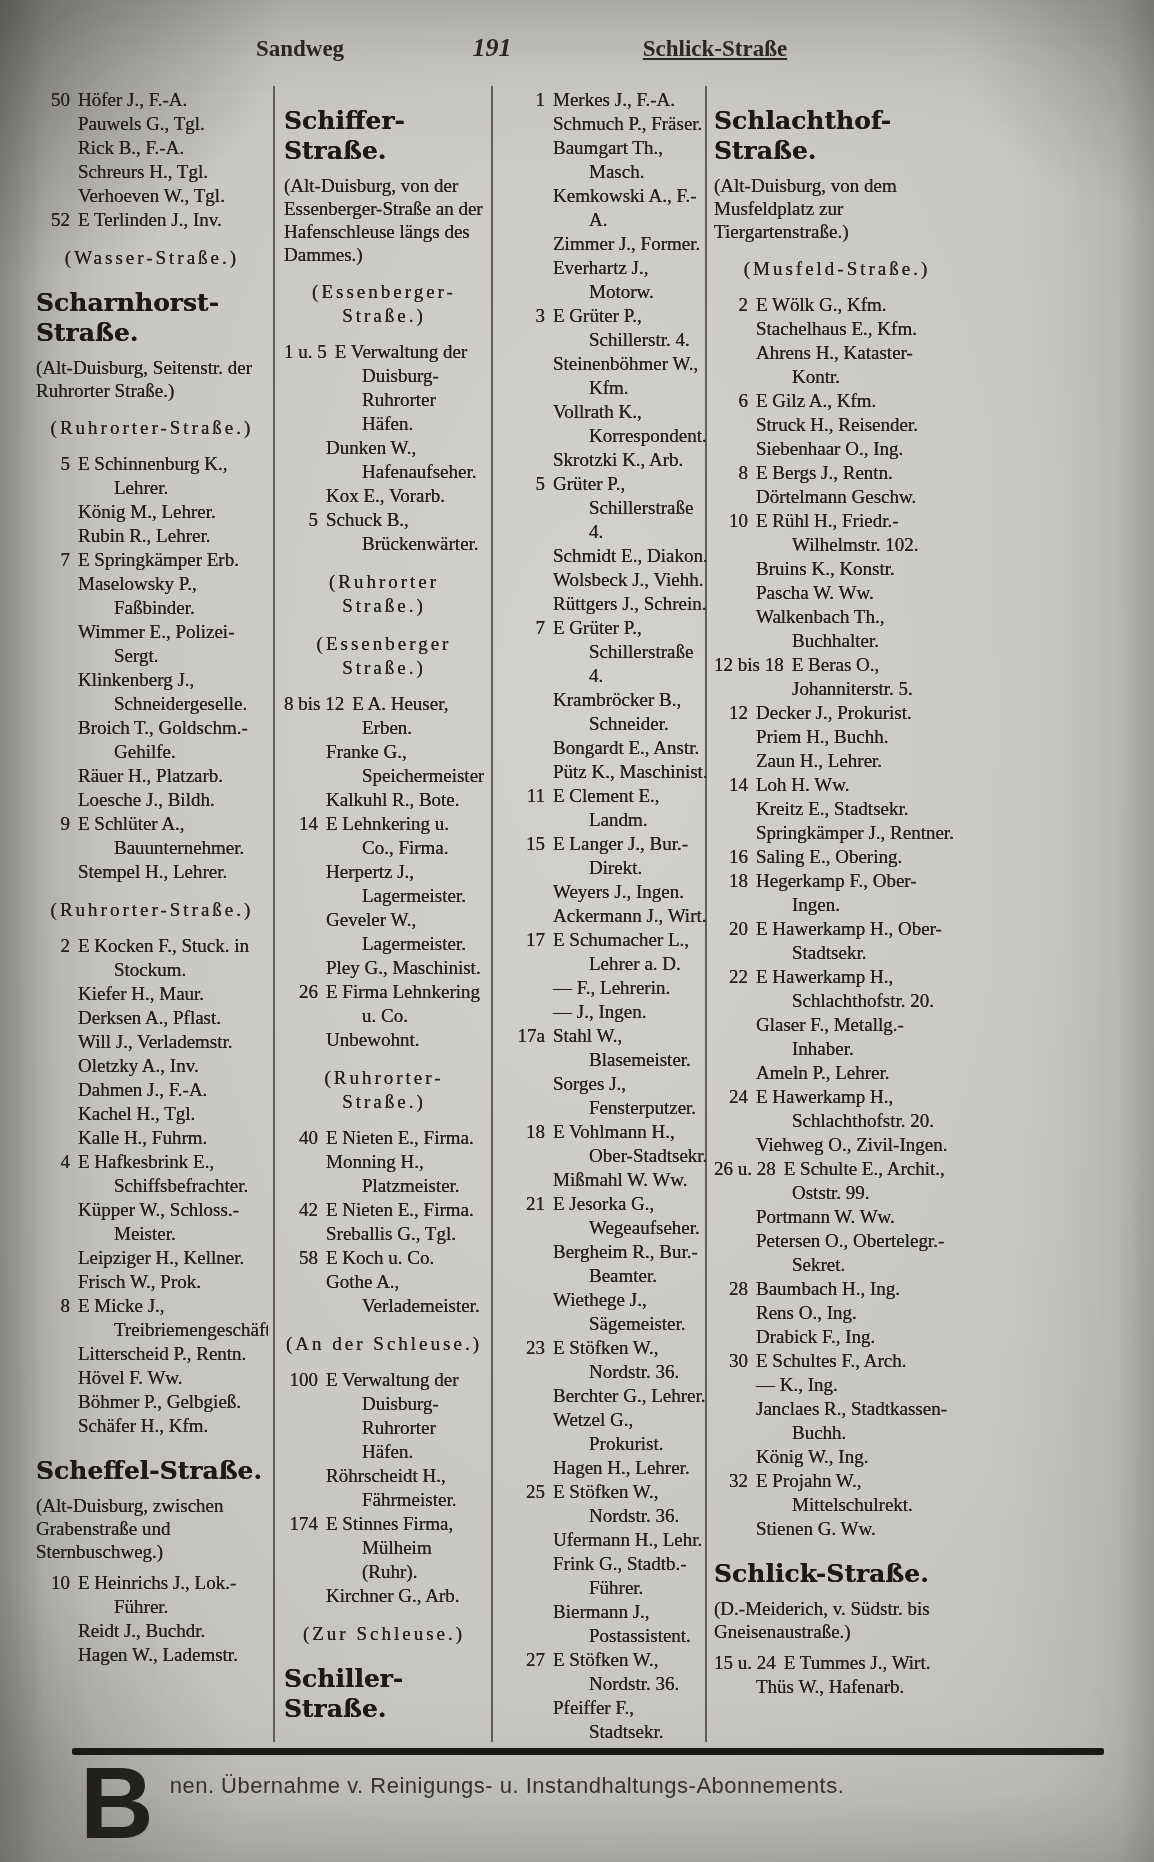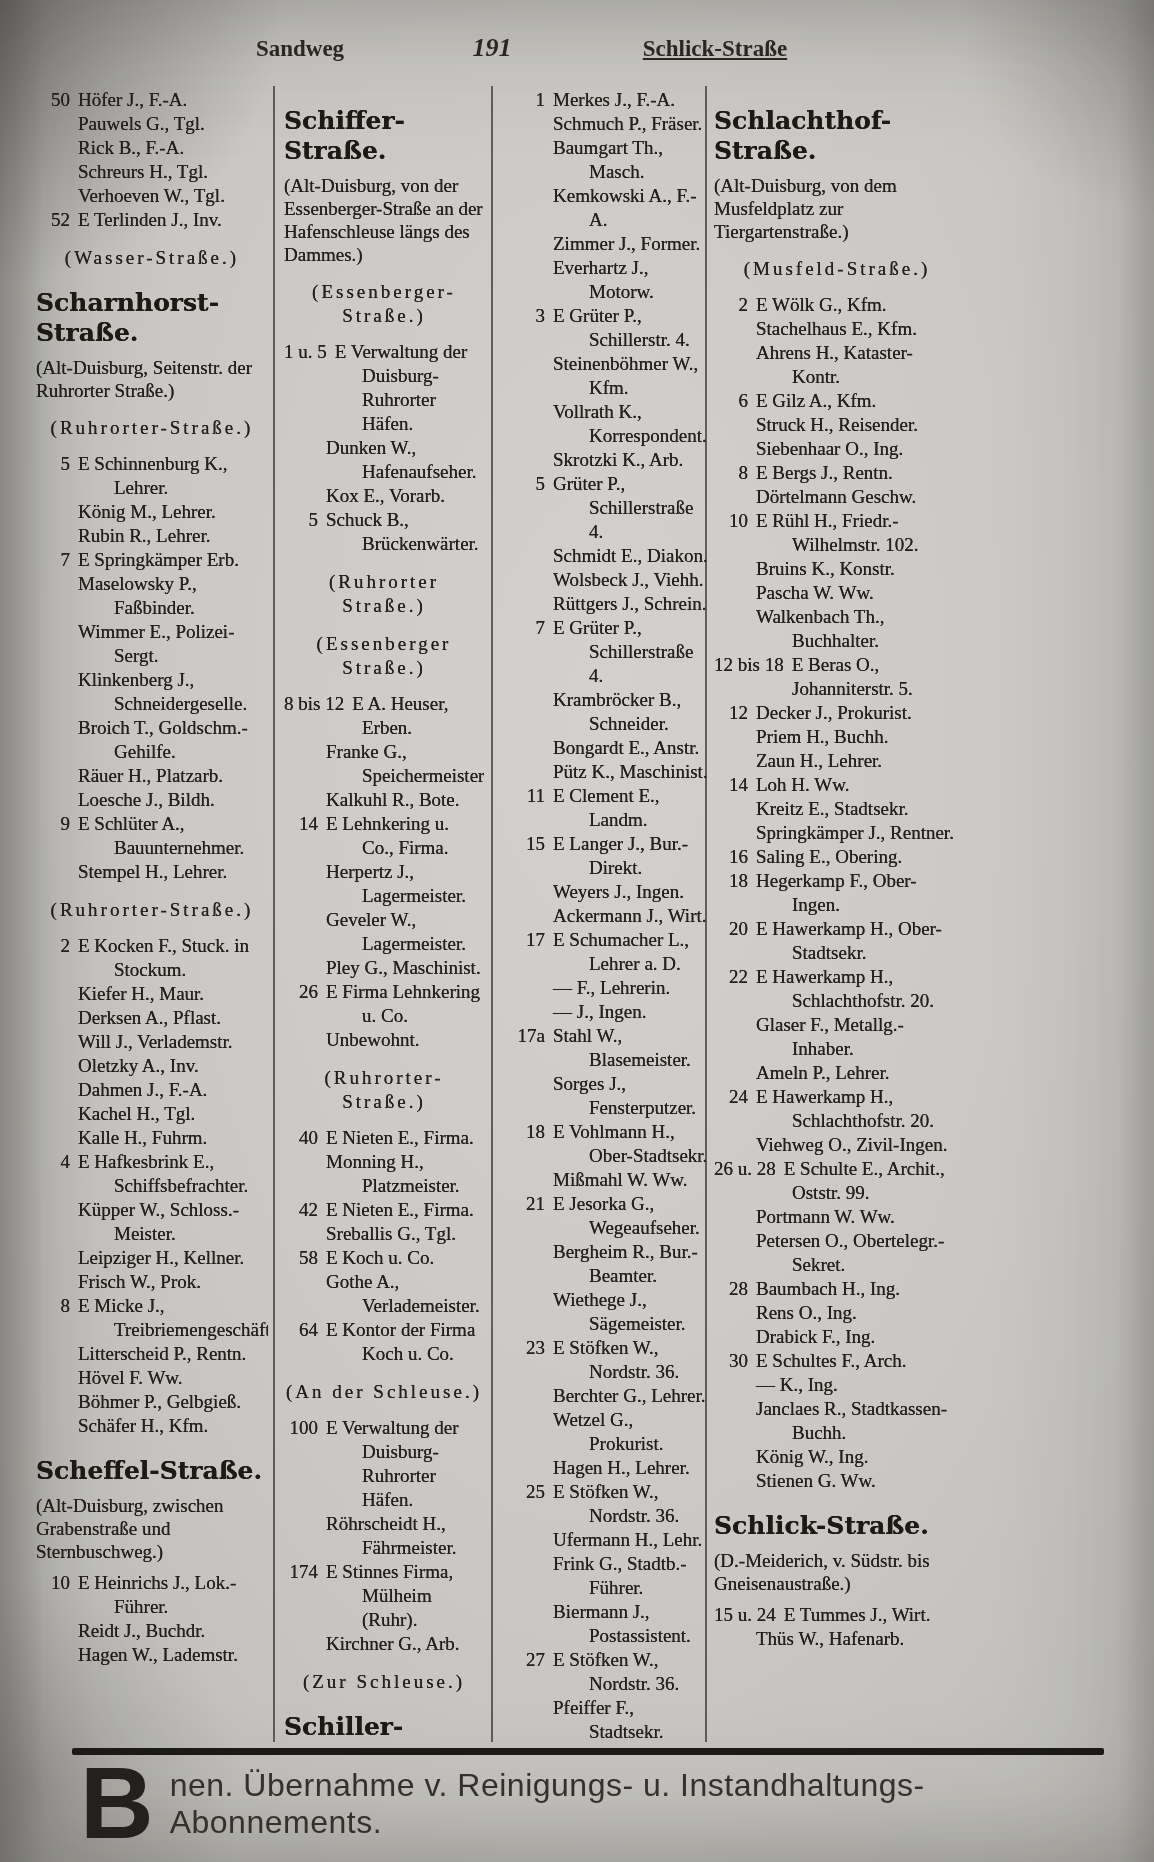"64 E Kontor der Firma" div.entry { html: <div><span>64</span><span>E Kontor der Firma Koch u. Co.</span></div> -> none }
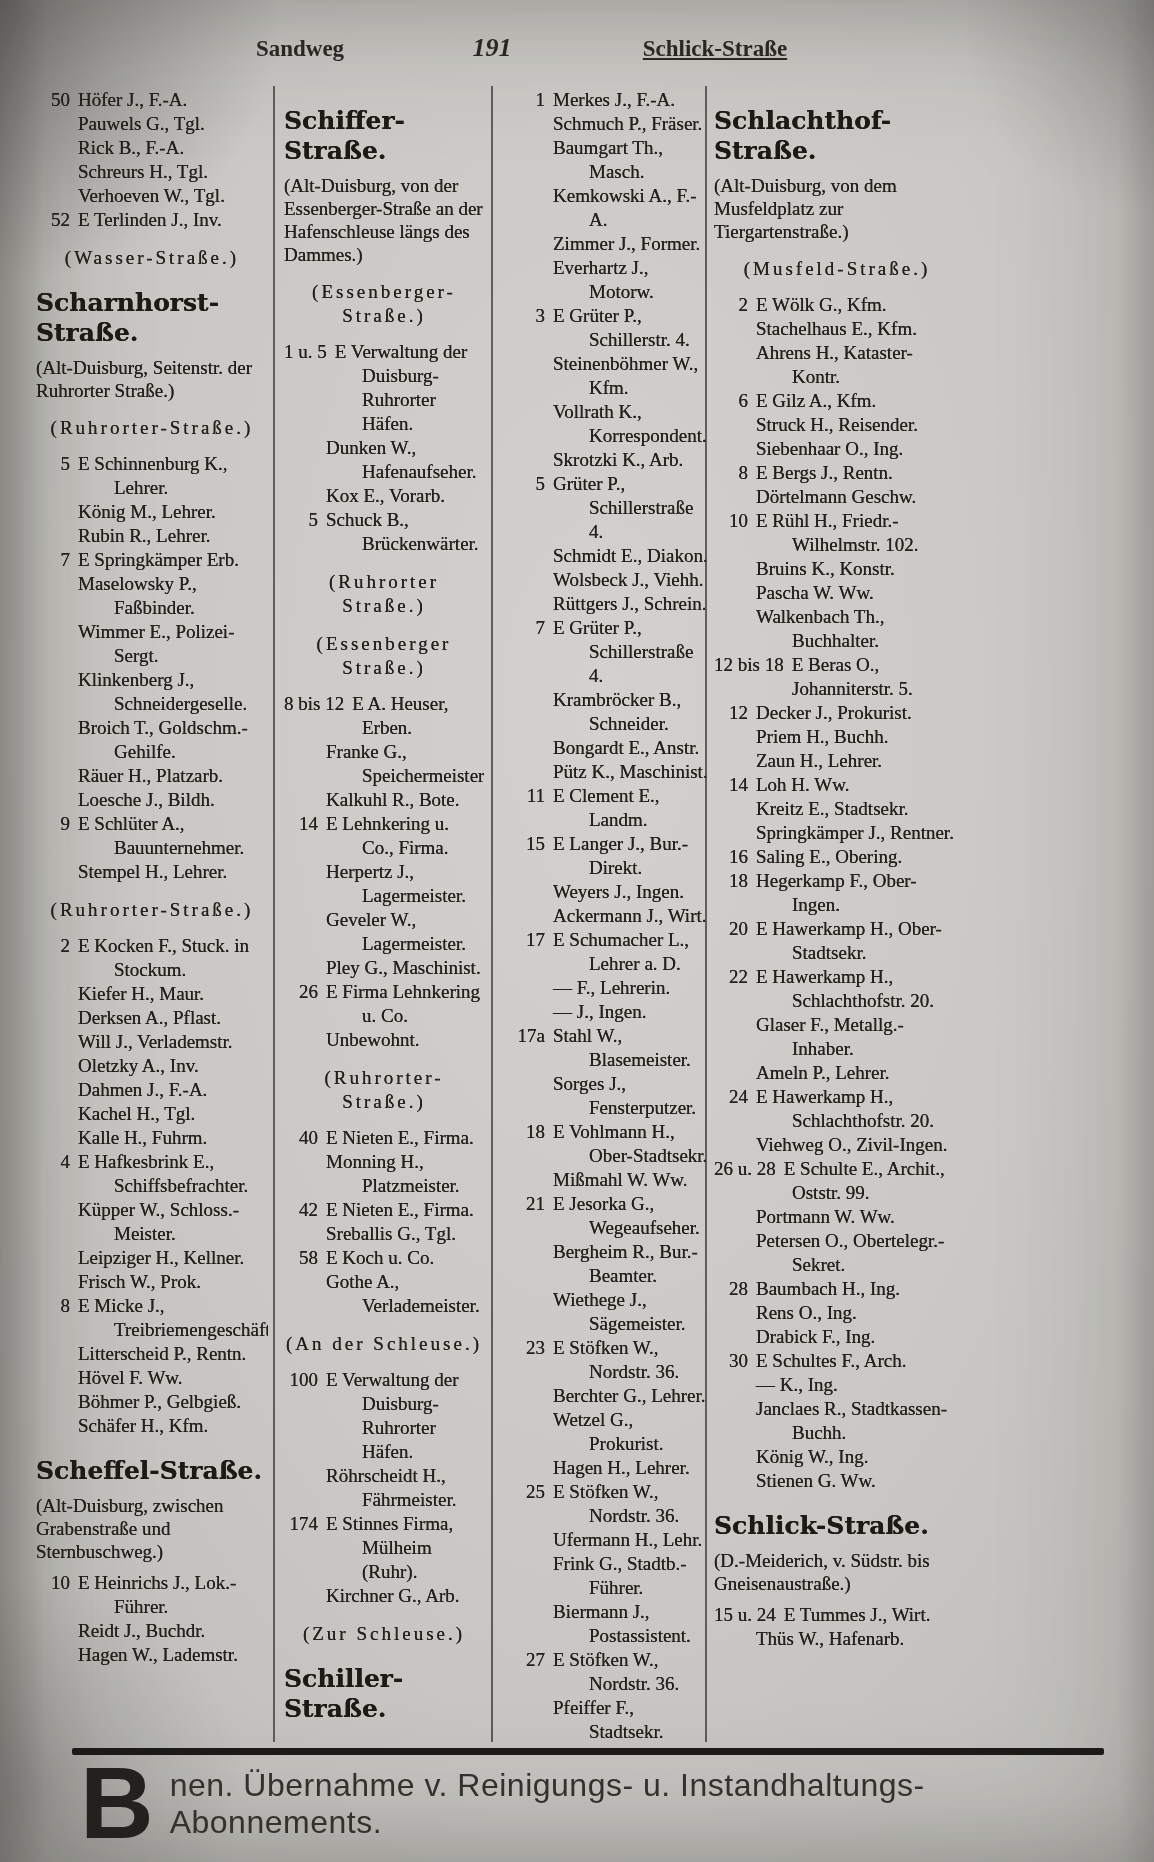"32 E Projahn W., Mittelschulrekt." div.entry { html: none -> <div><span>32</span><span>E Projahn W., Mittelschulrekt.</span></div> }
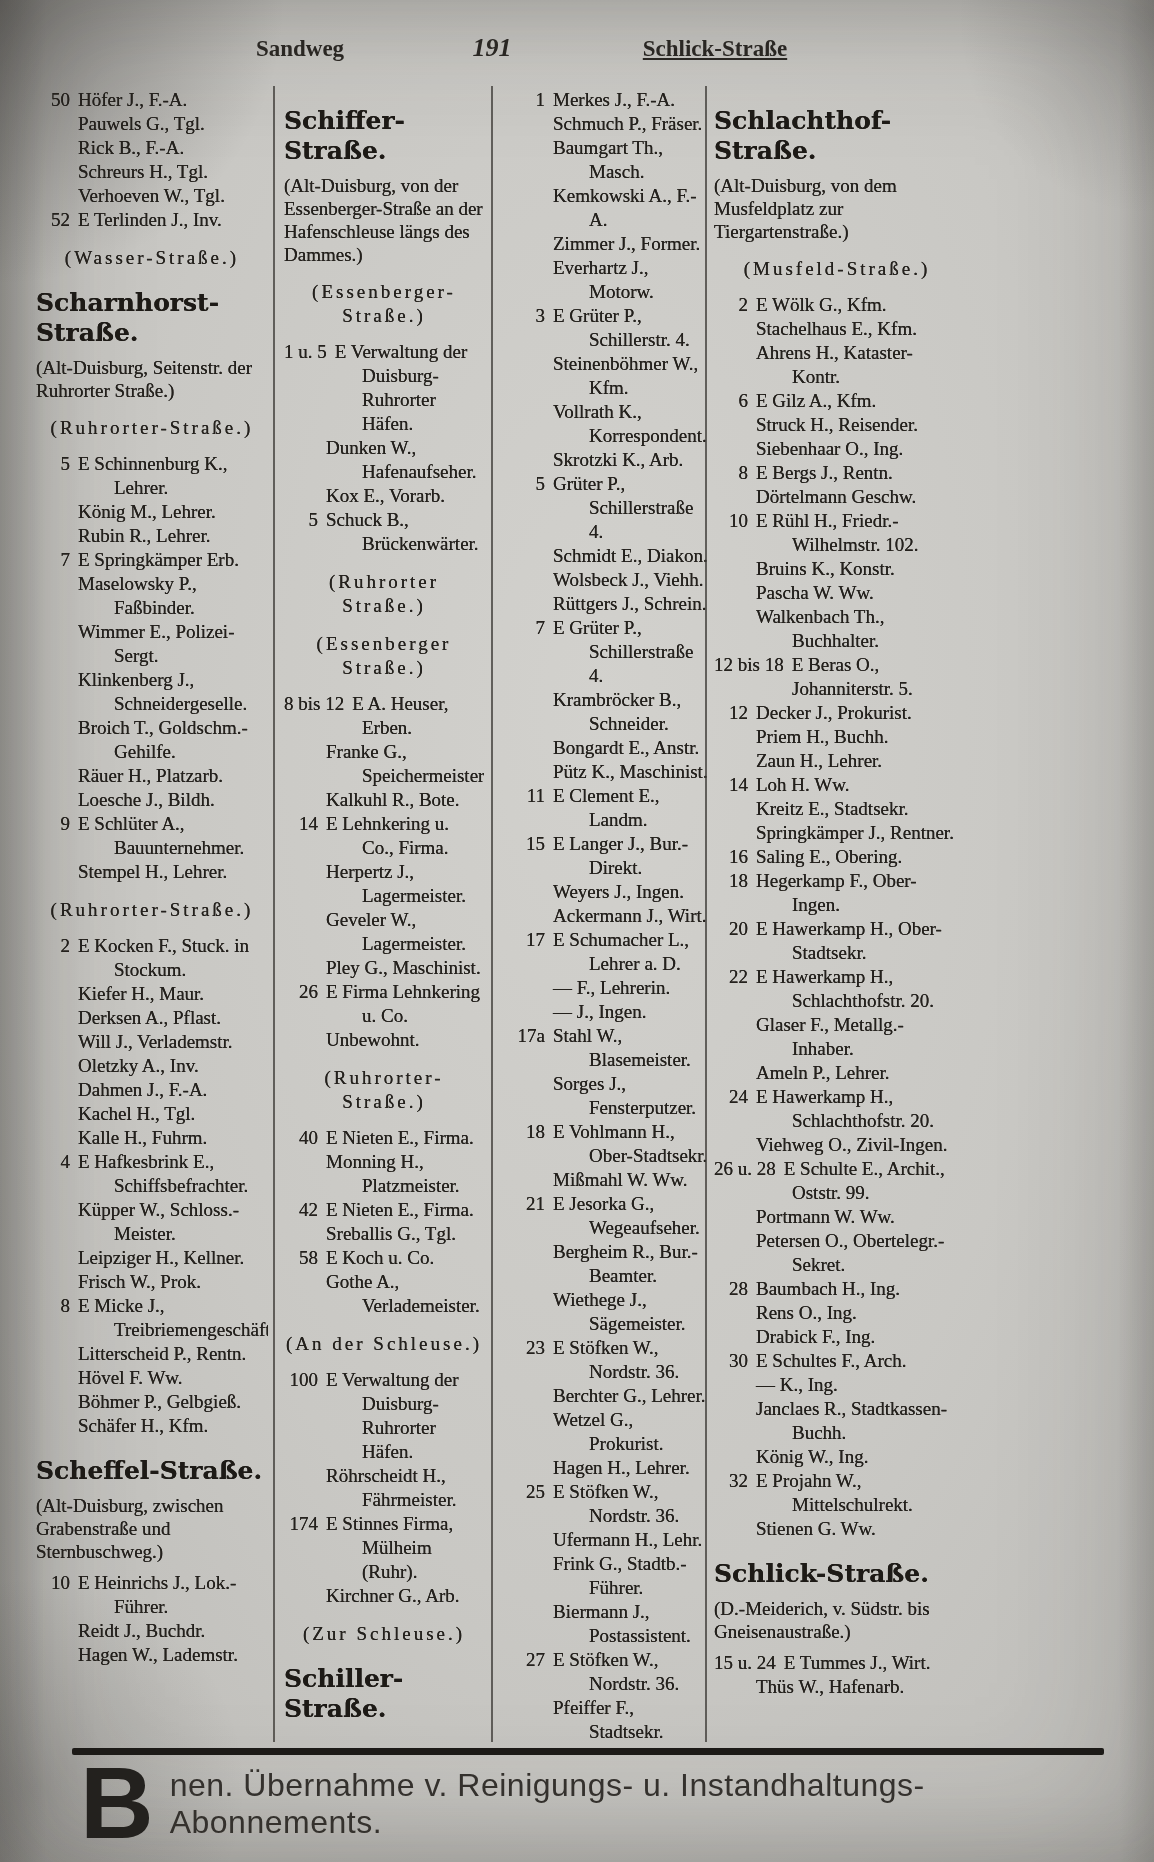"nen. Übernahme v. Reinigungs- u." .ad-line2 { font-size: 32px -> 22px; margin-top: 7px -> 13px }
